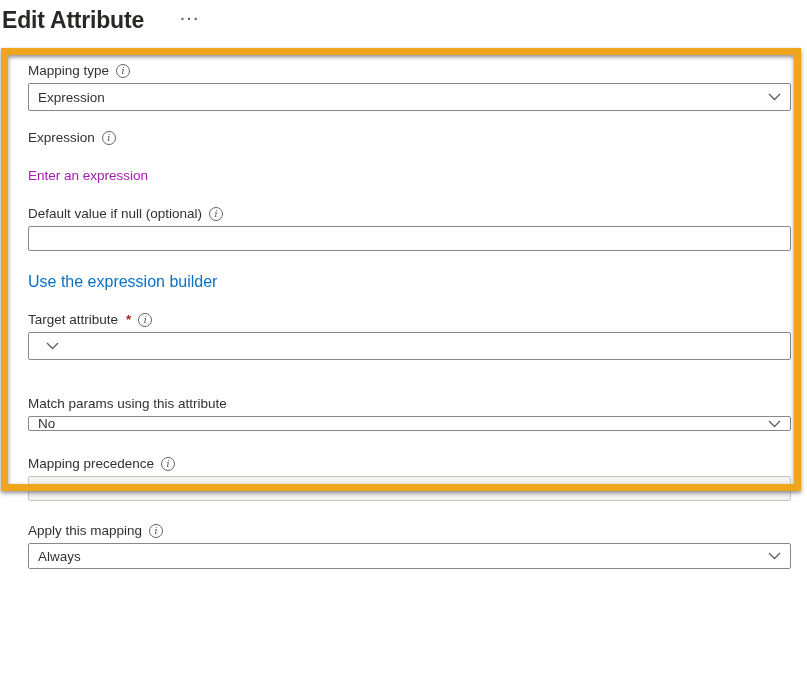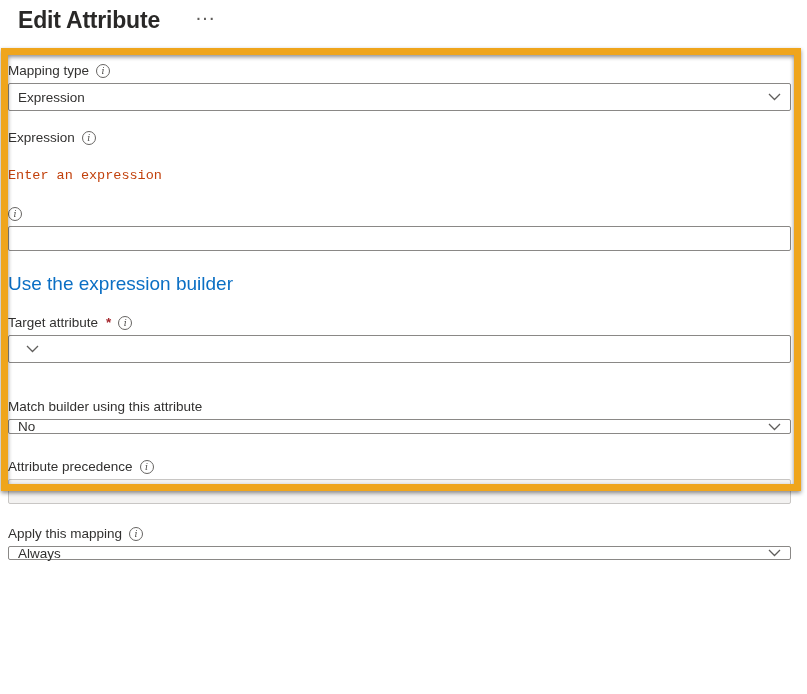"Edit Attribute ···" .header { padding: 7px 0 0 18px -> 7px 0 0 2px }
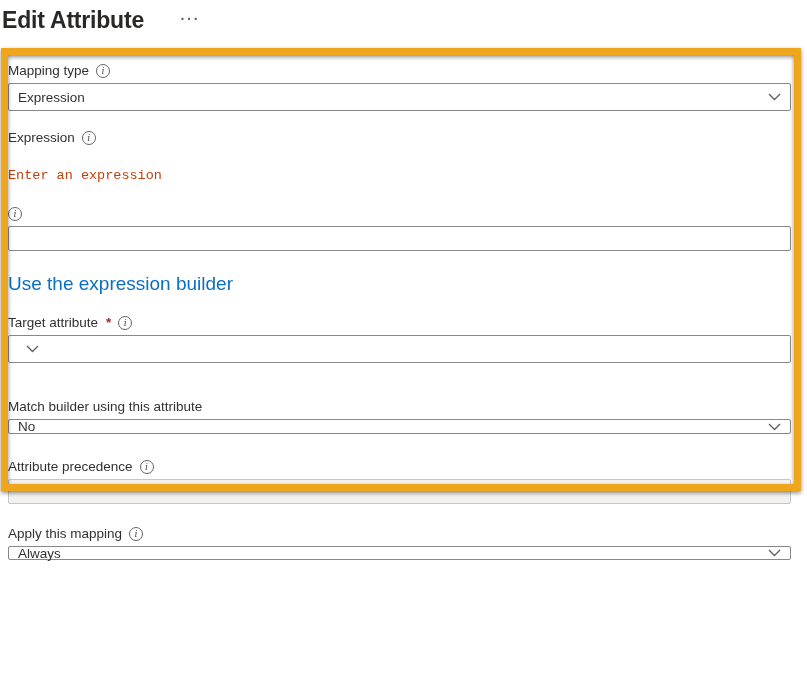"Mapping type" .form { margin-left: none -> 20px }
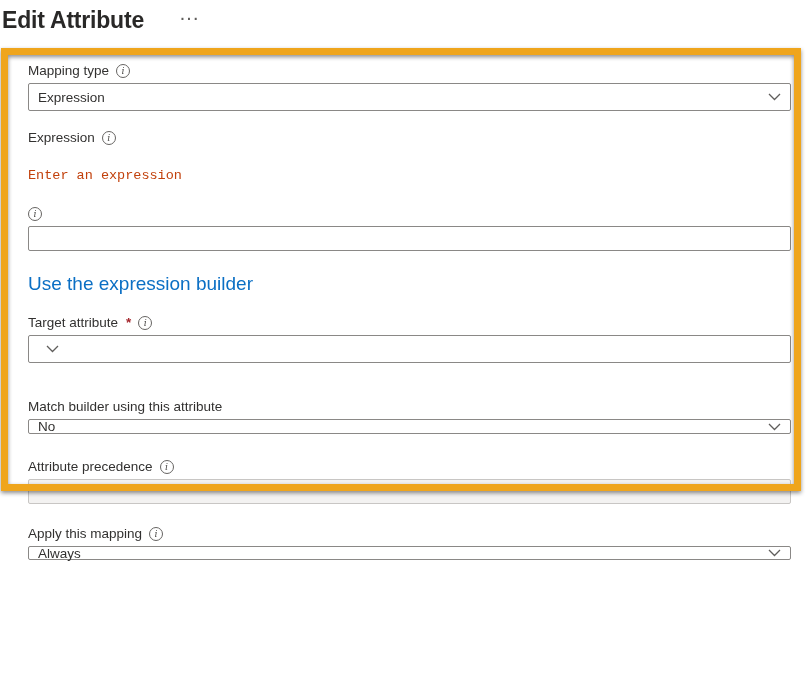"Enter an expression" .helper-text { color: #c2410c -> #a21caf; font-family: Liberation Mono, monospace -> none }
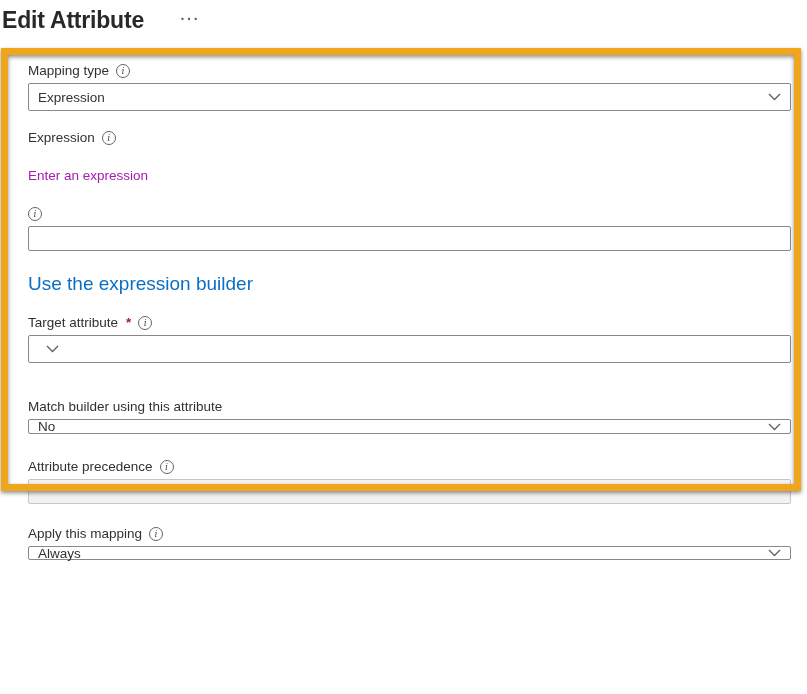"Default value if null (optional)" span { html: none -> <span>Default value if null (optional)</span> }
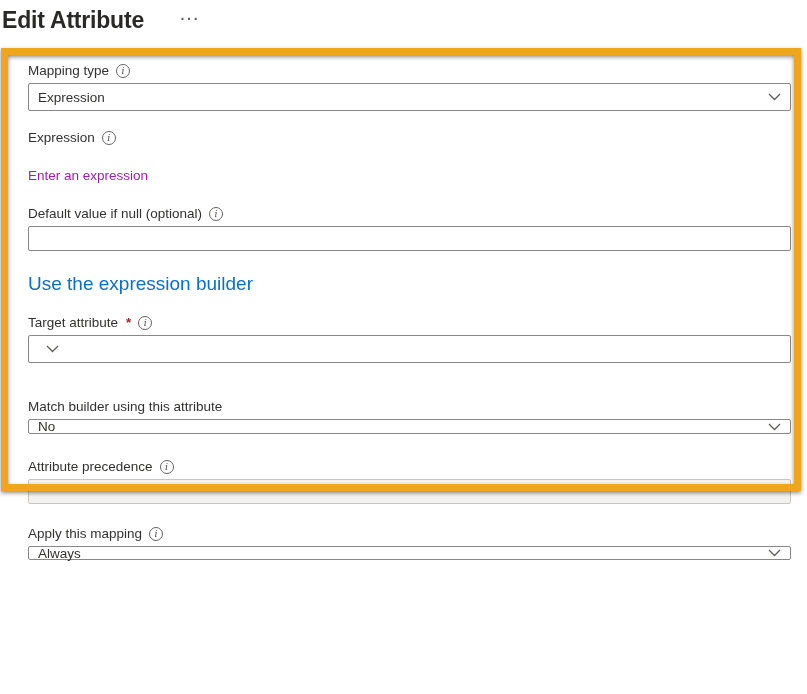"Use the expression builder" .link { font-size: 19px -> 16px }
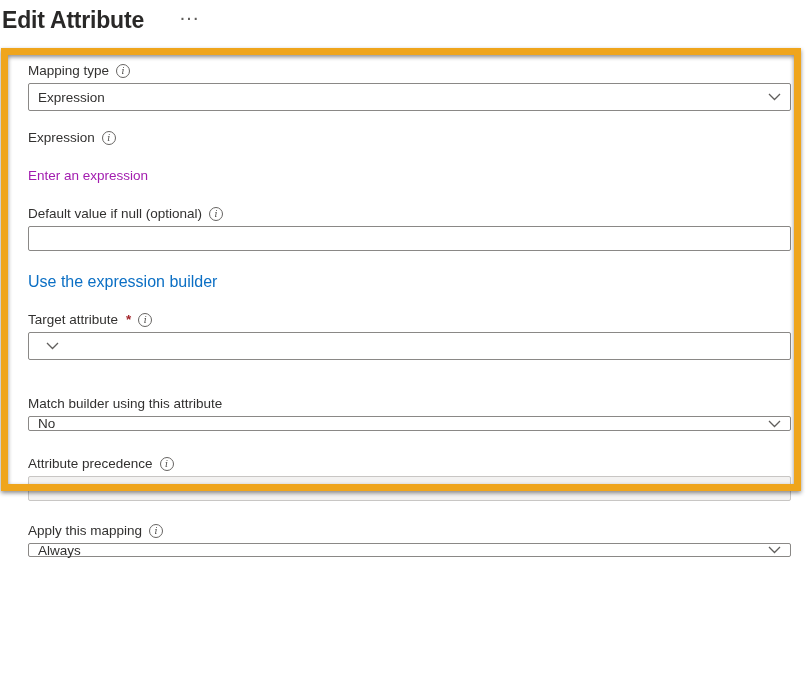"Match builder using this attribute" span { text: builder -> params }
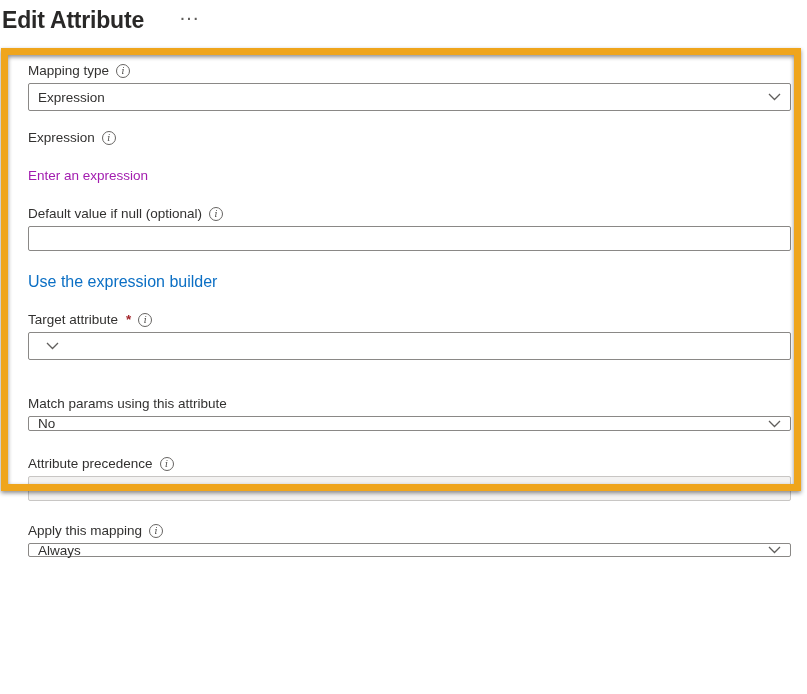"Attribute precedence" span { text: Attribute -> Mapping }
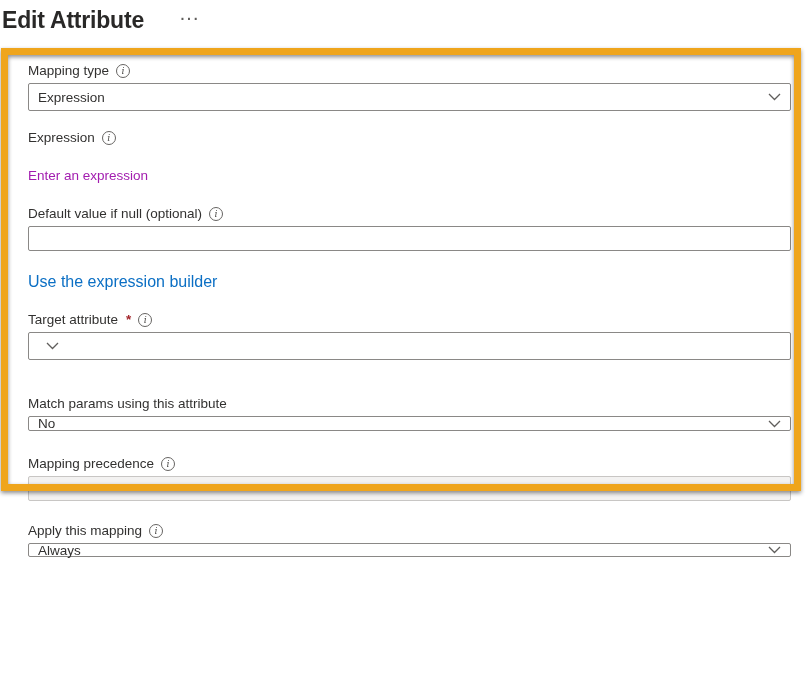"Always" div.control { height: 14px -> 26px }
